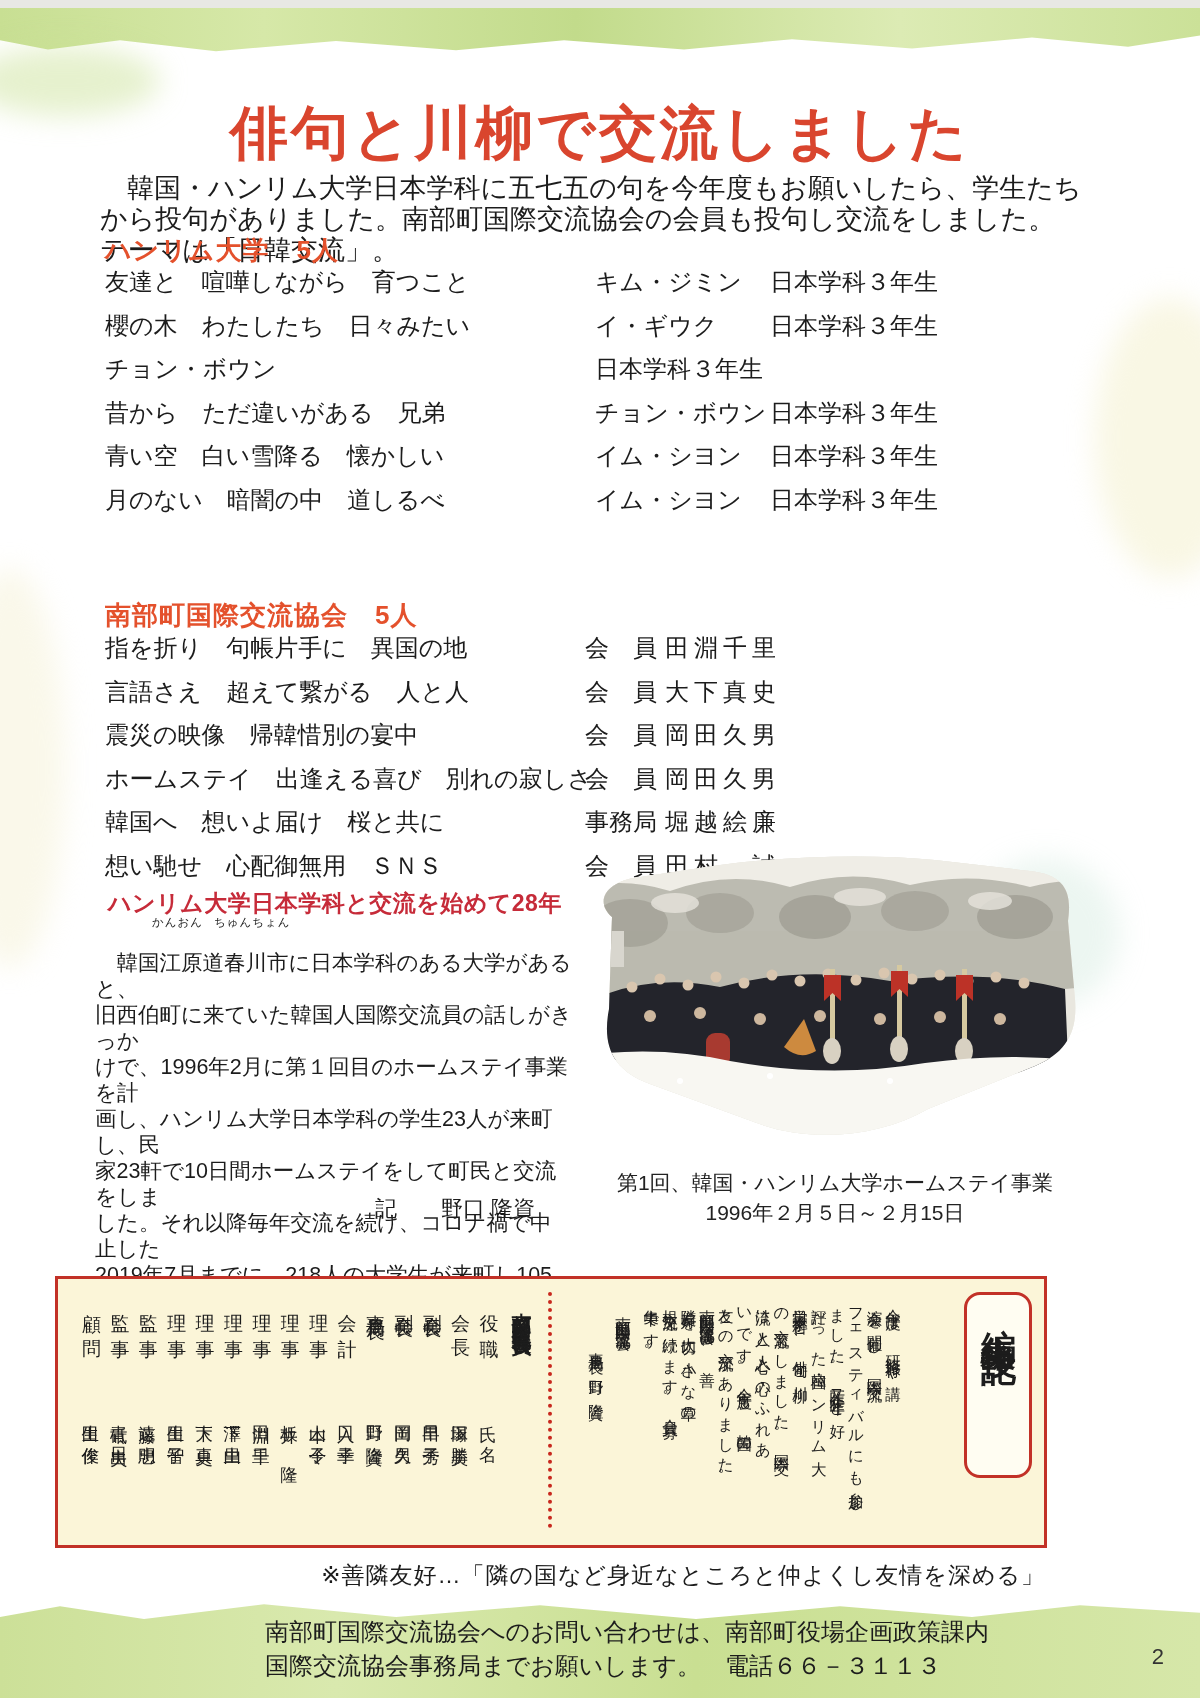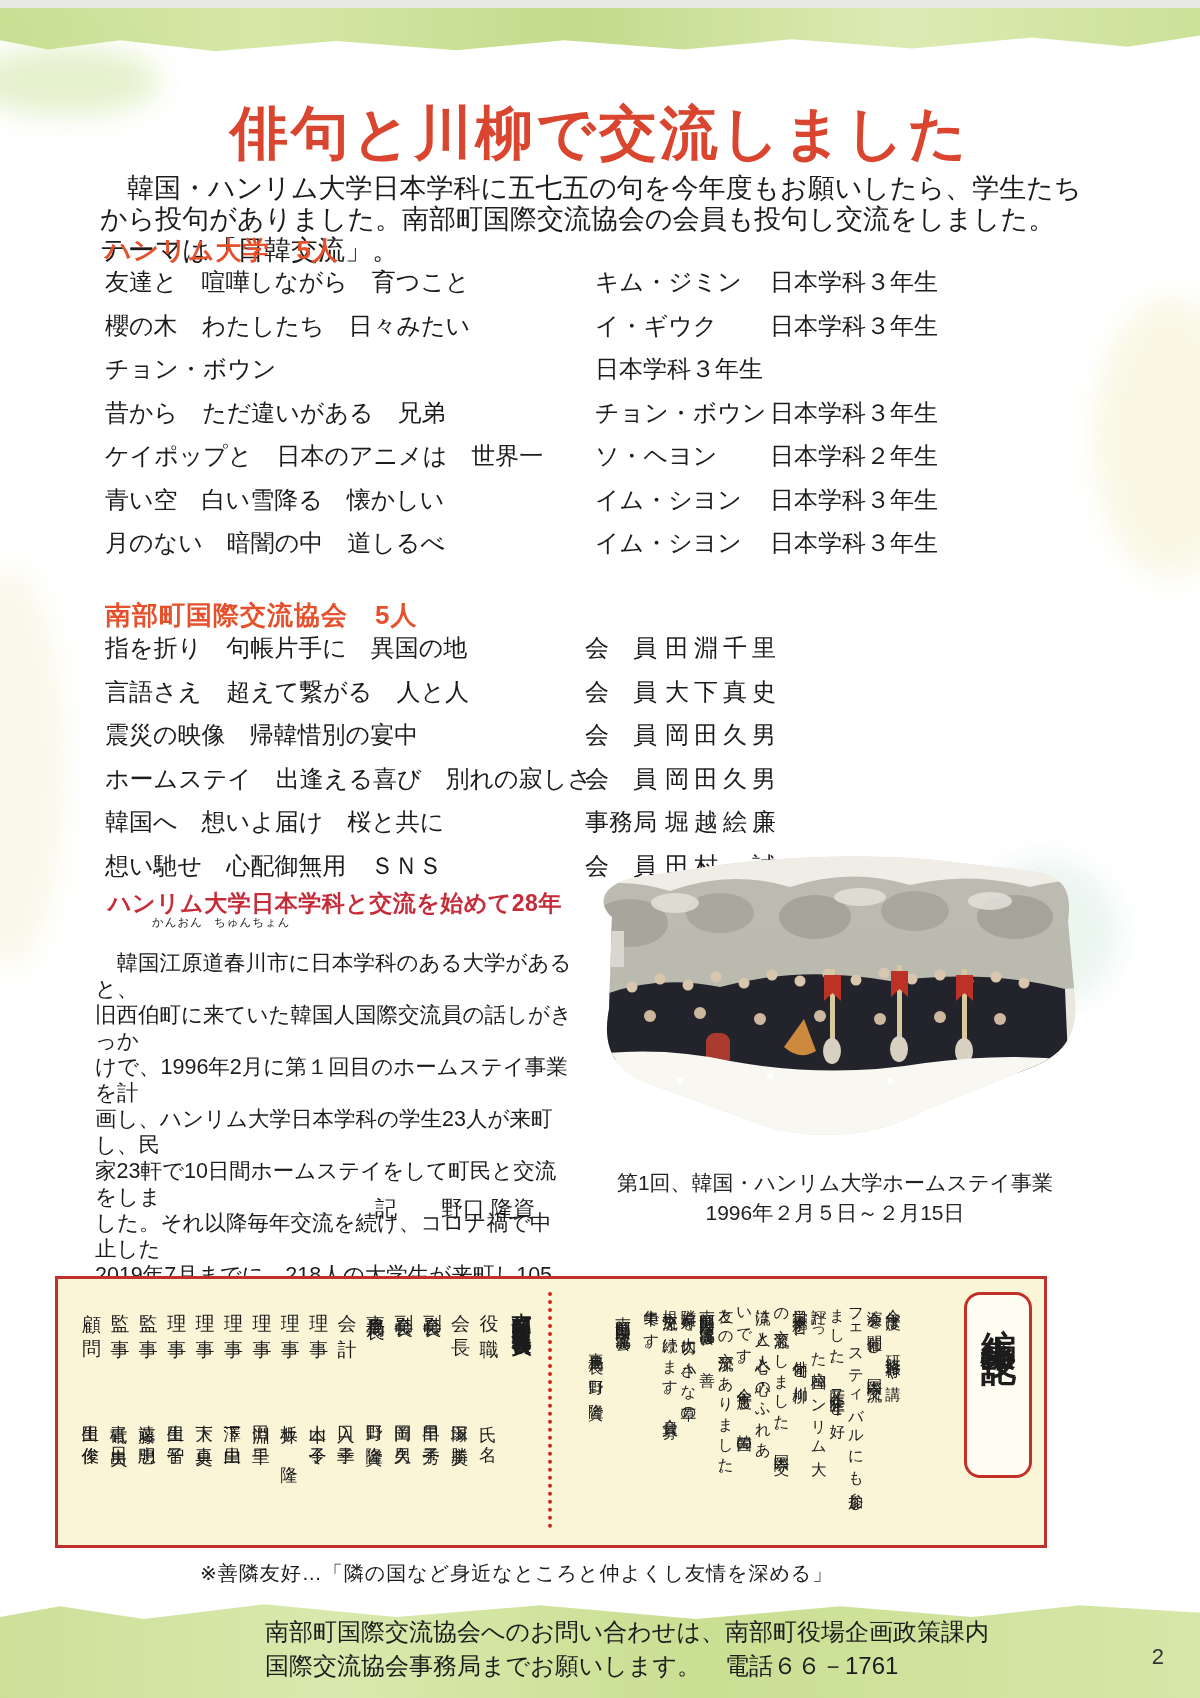"ケイポップと 日本のアニメは 世界一" div.poem-row { html: <div> <span>ケイポップと 日本のアニメは 世界一</span> <span>ソ・ヘヨン</span> <span>日本学科２年生</span> </div> -> none }
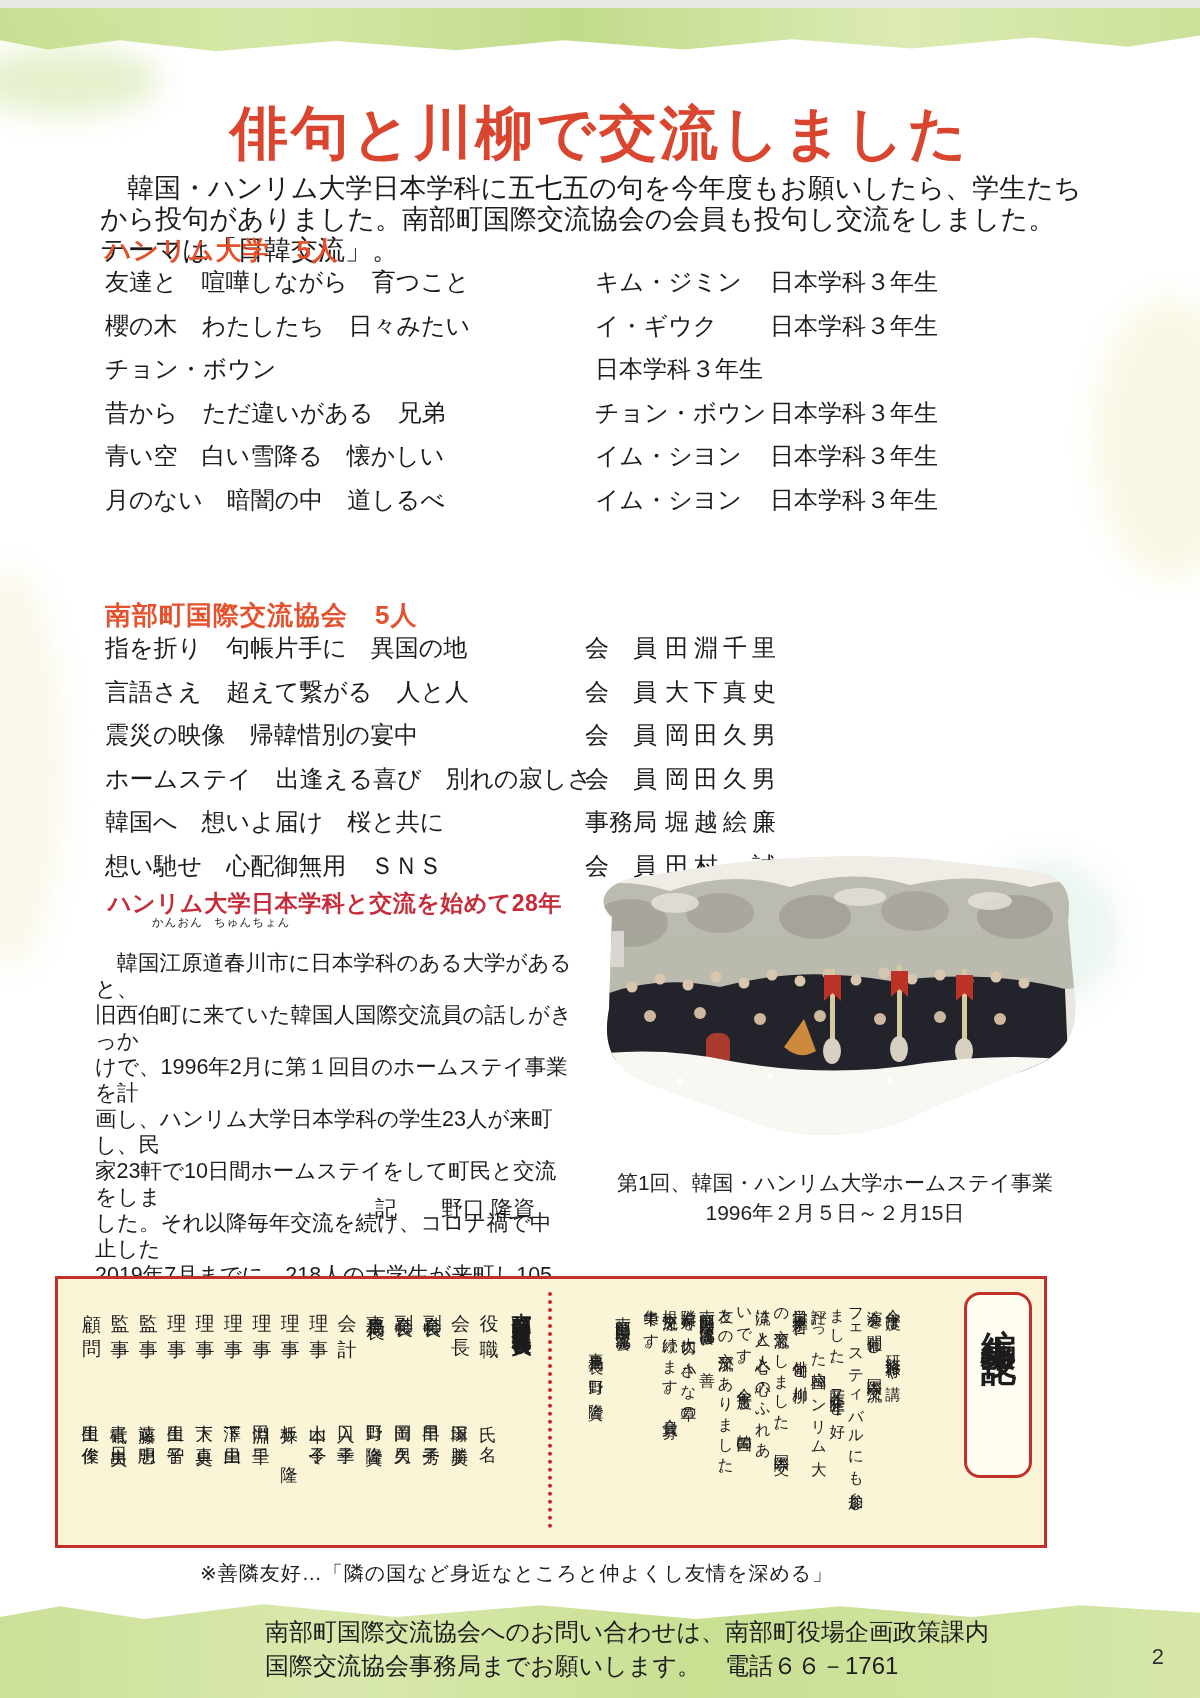"※善隣友好…「隣の国など身近なところと仲よくし友情を深める」" .footnote { font-size: 20px -> 23px; text-align: left -> right }
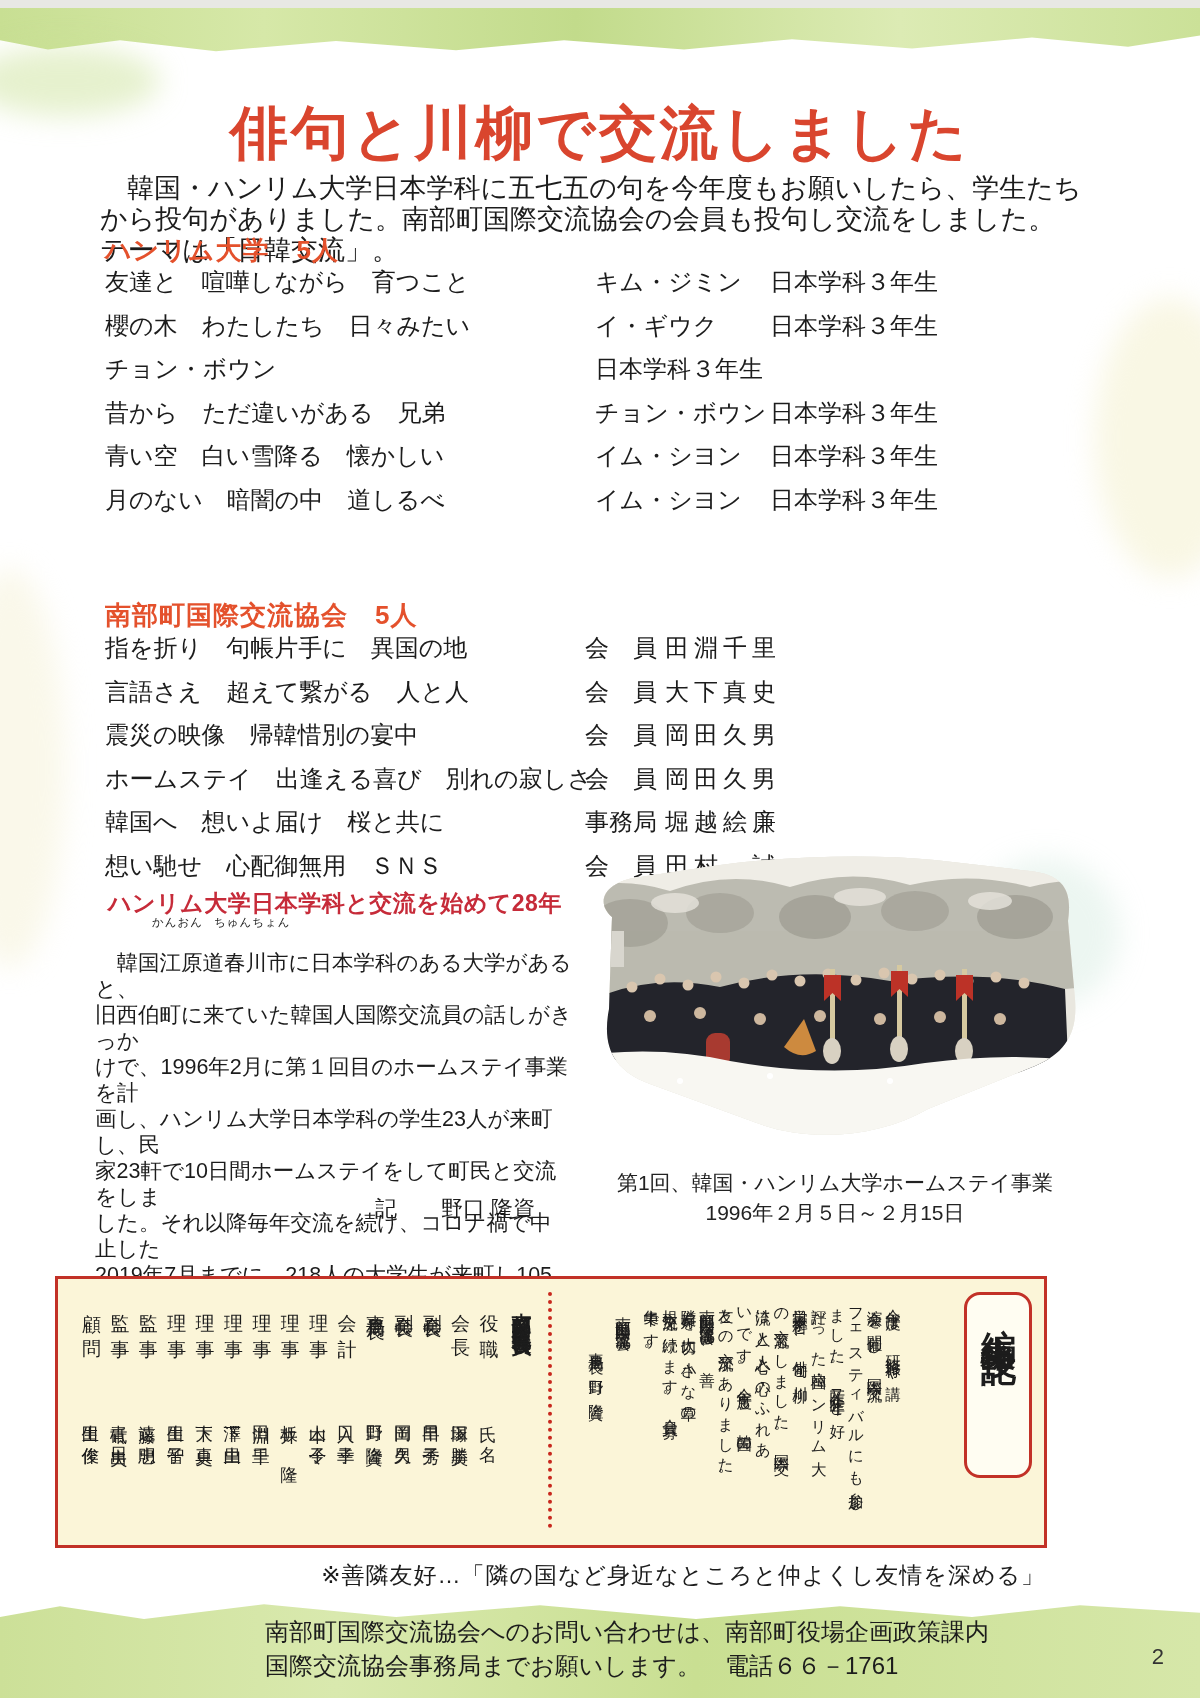"国際交流協会事務局までお願いします。 電話６６－1761" div.footer-line2 { text: 1761 -> ３１１３ }
